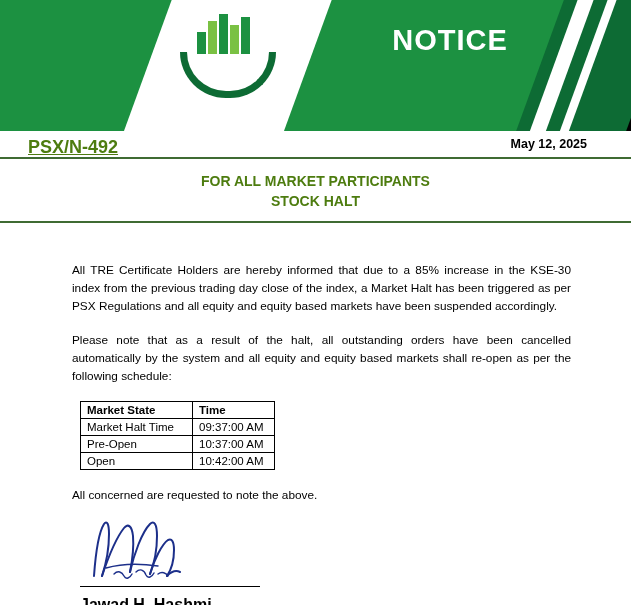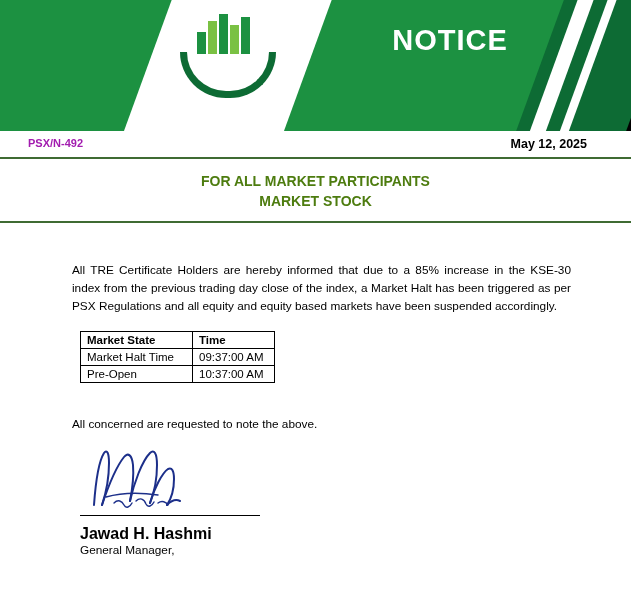"PSX/N-492" .ref-no { color: #a21caf -> #4d7c0f; font-size: 11px -> 18px; text-decoration: none -> underline }
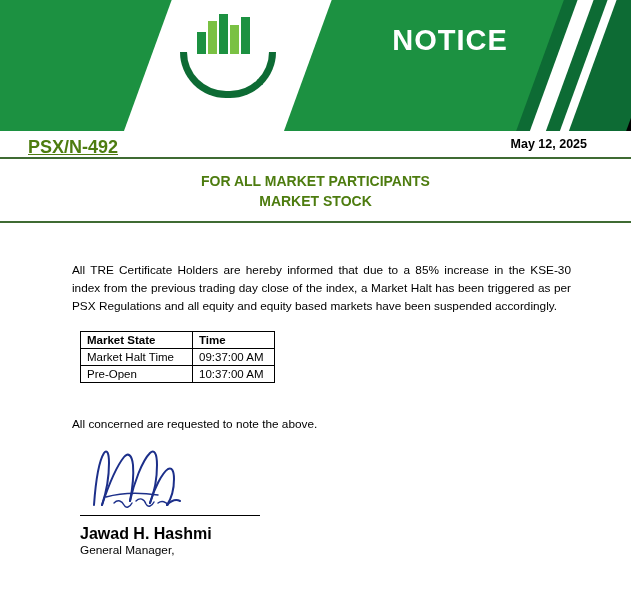"MARKET STOCK" div { text: MARKET STOCK -> STOCK HALT }
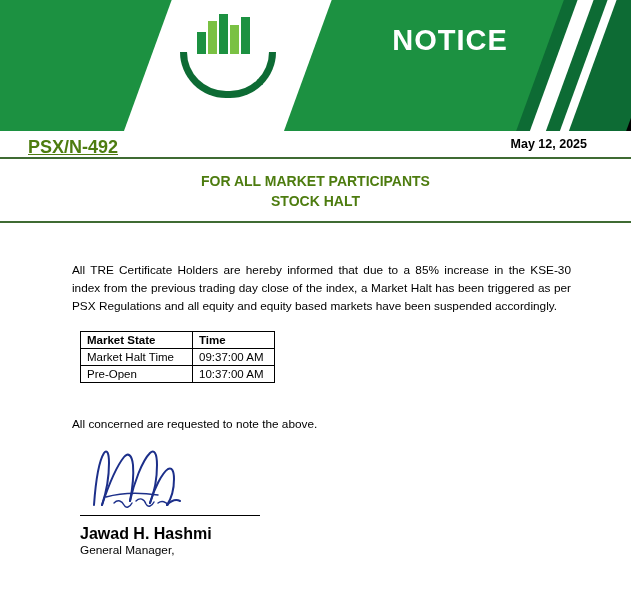"Please note that as a" p.para { html: none -> <p>Please note that as a result of the halt, all outstanding orders have been cancelled automatically by the system and all equity and equity based markets shall re-open as per the following schedule:</p> }
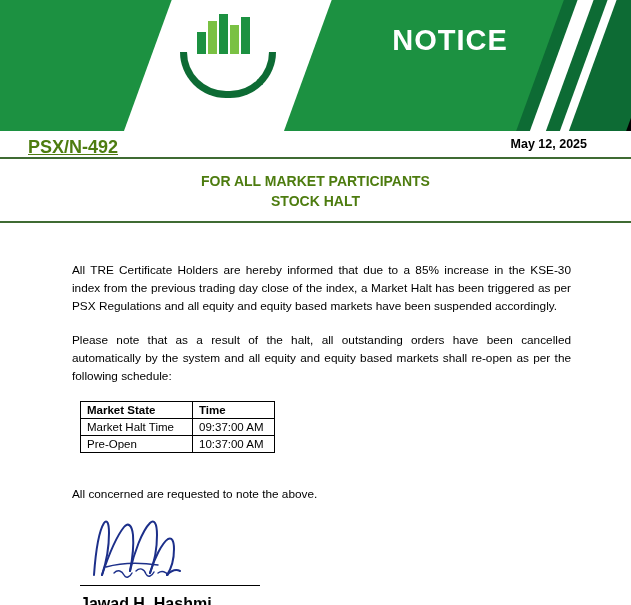"Open" tr { html: none -> <tr> <td>Open</td> <td>10:42:00 AM</td> </tr> }
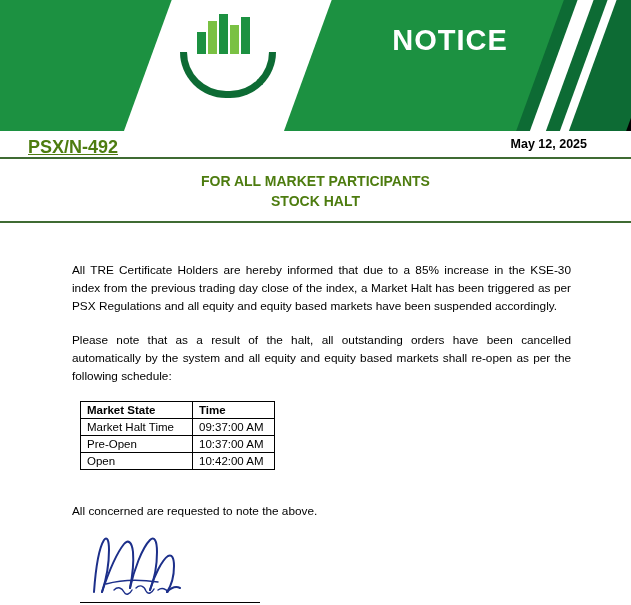"All concerned are requested to" .closing { margin-top: 34px -> 18px }
